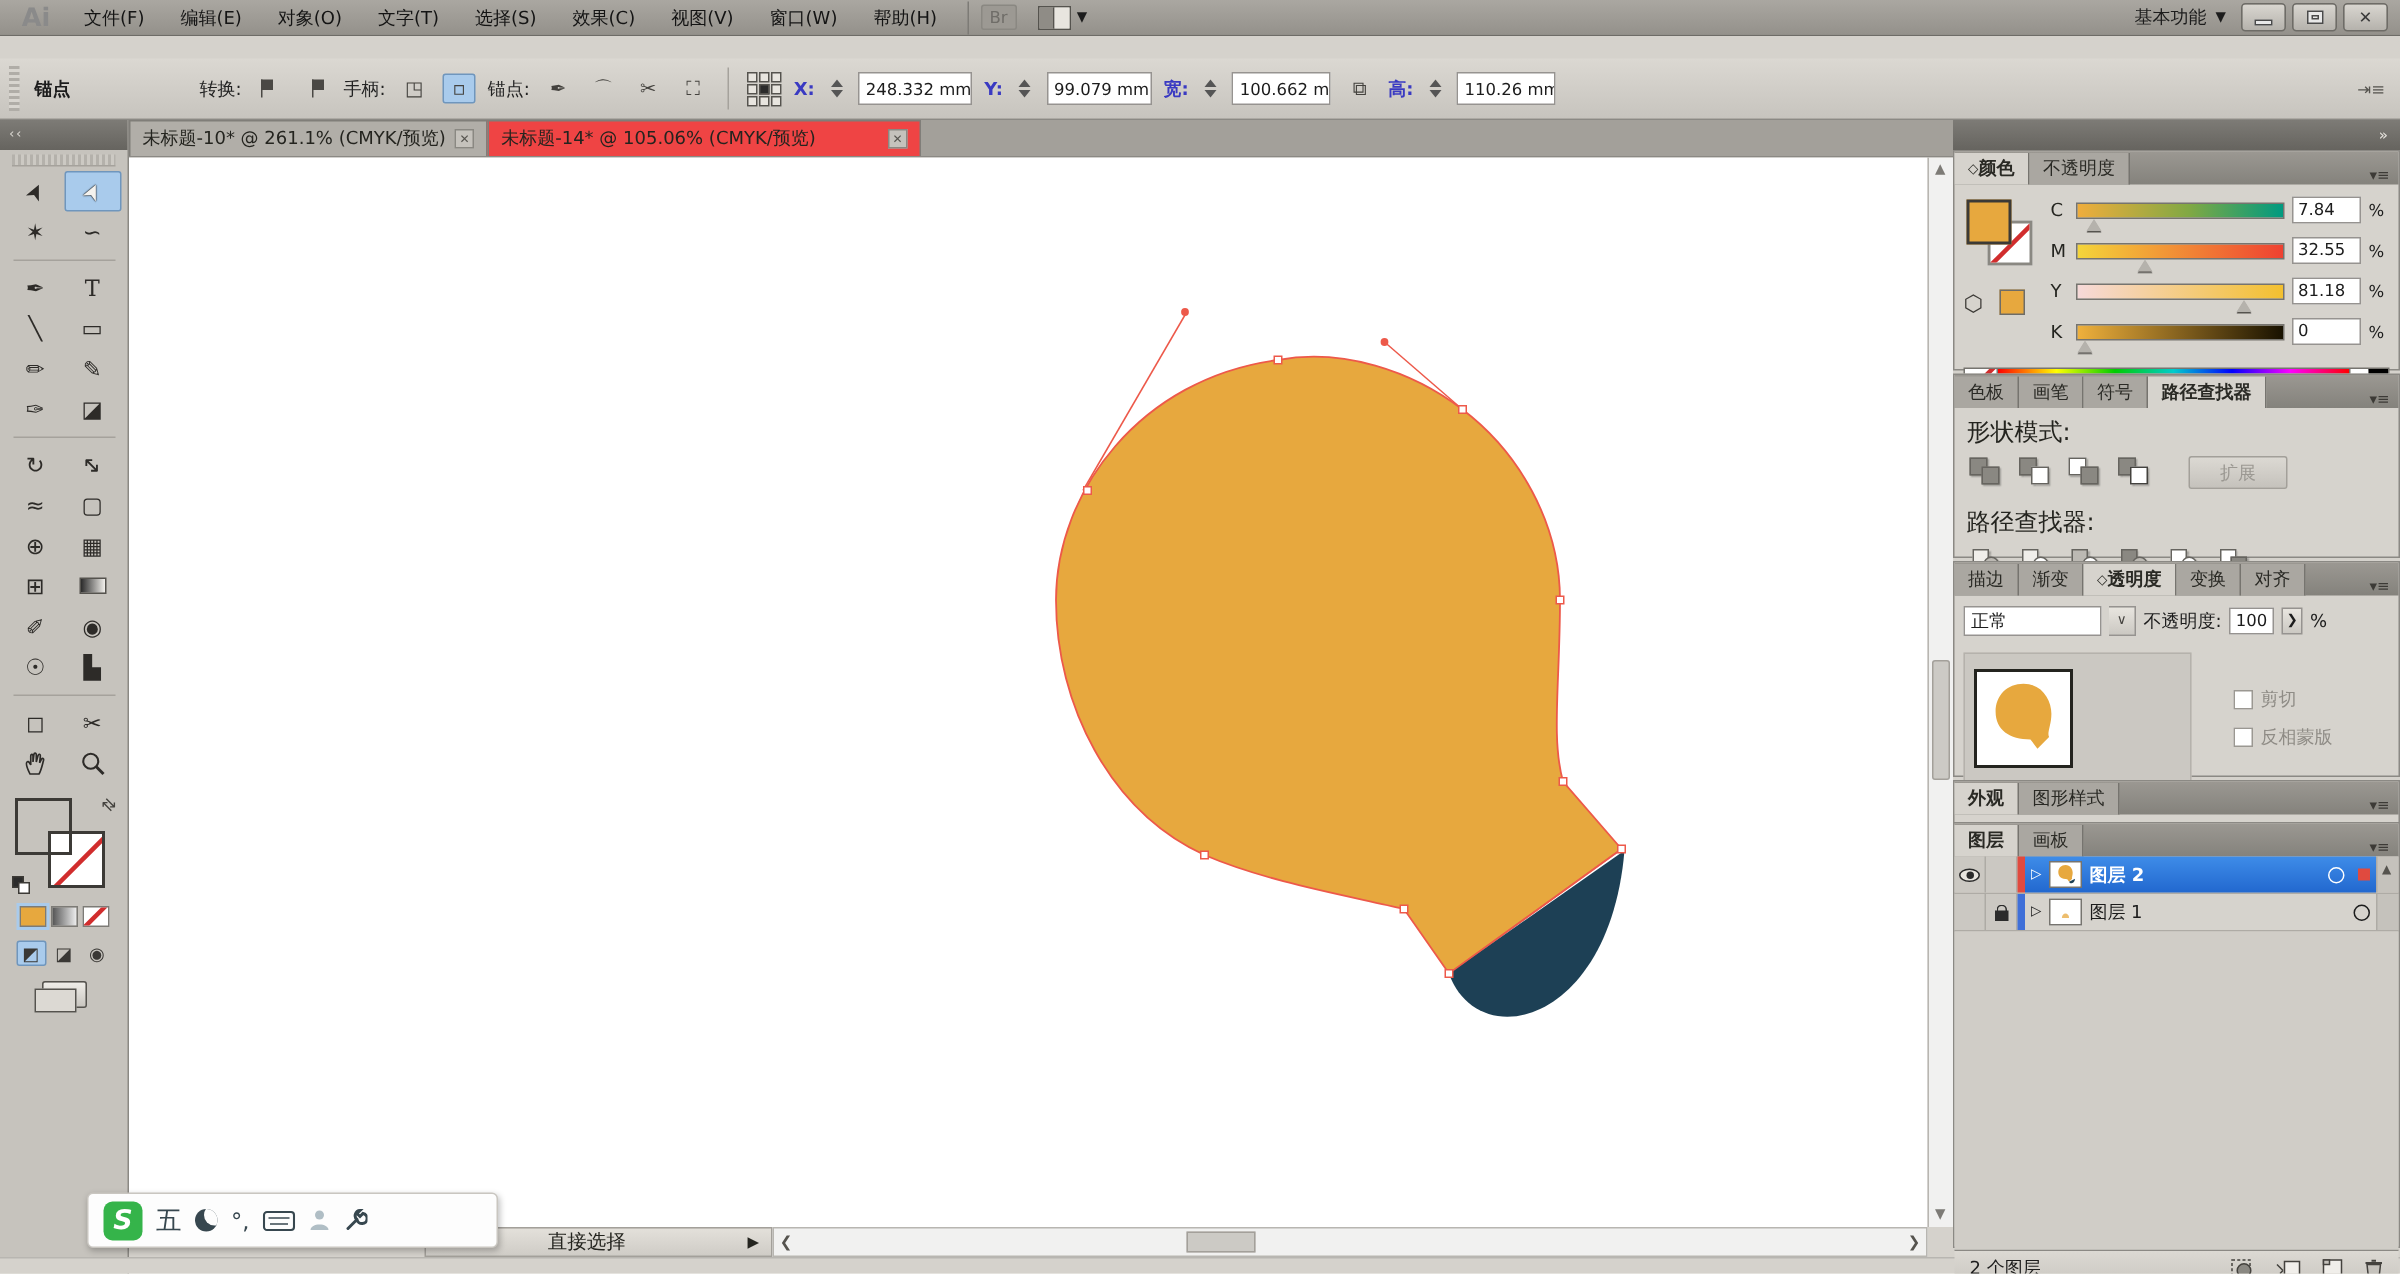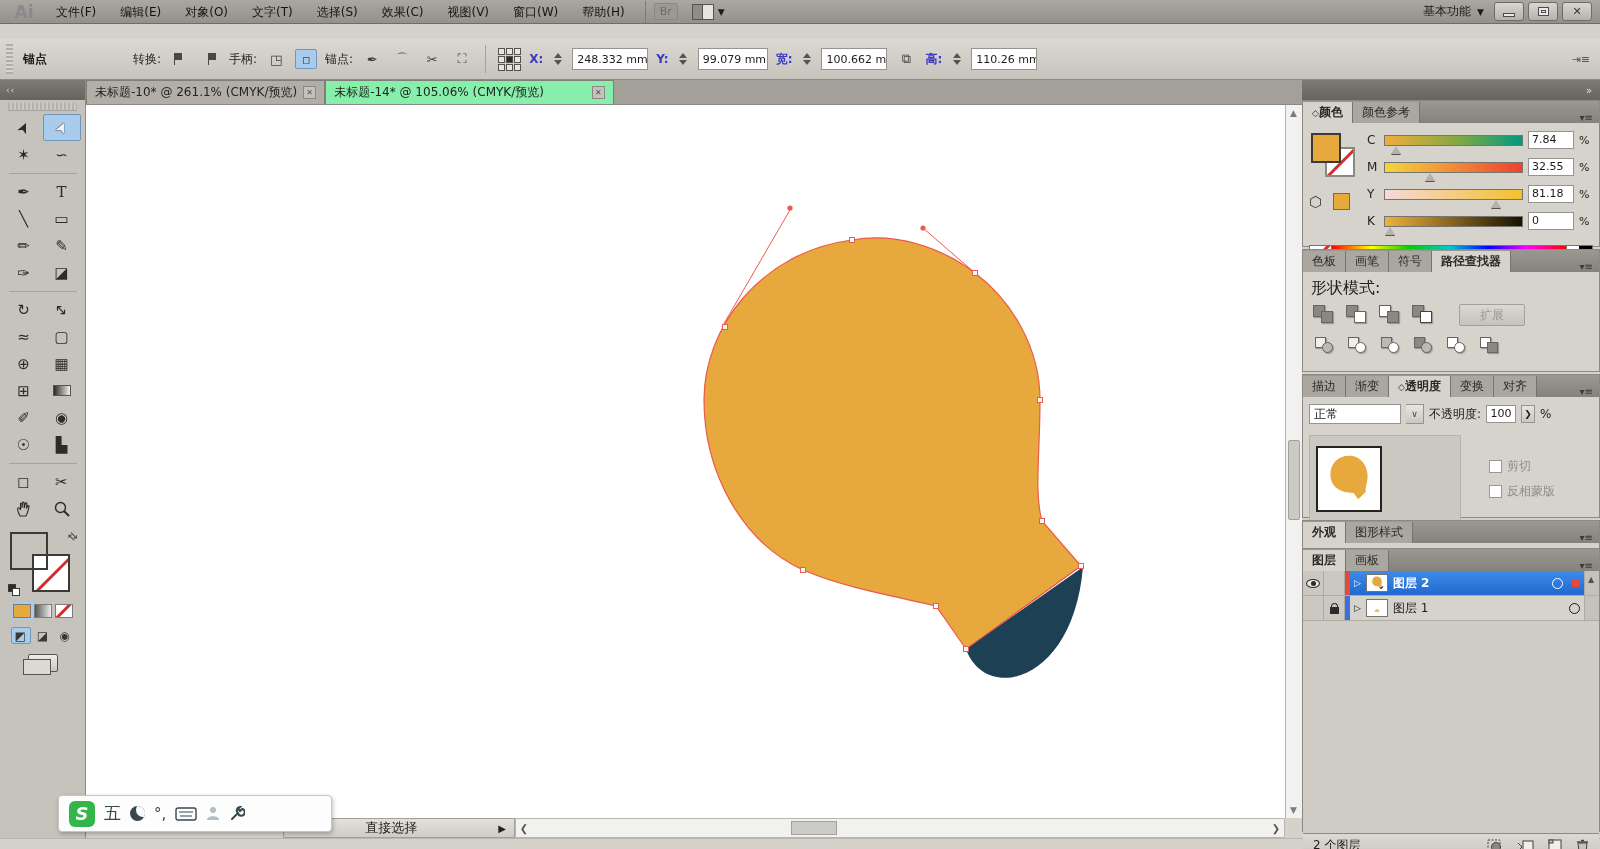"未标题-14* @ 105.06% (CMYK/预览)" .doctab.active { background: #86efac -> #ef4444 }
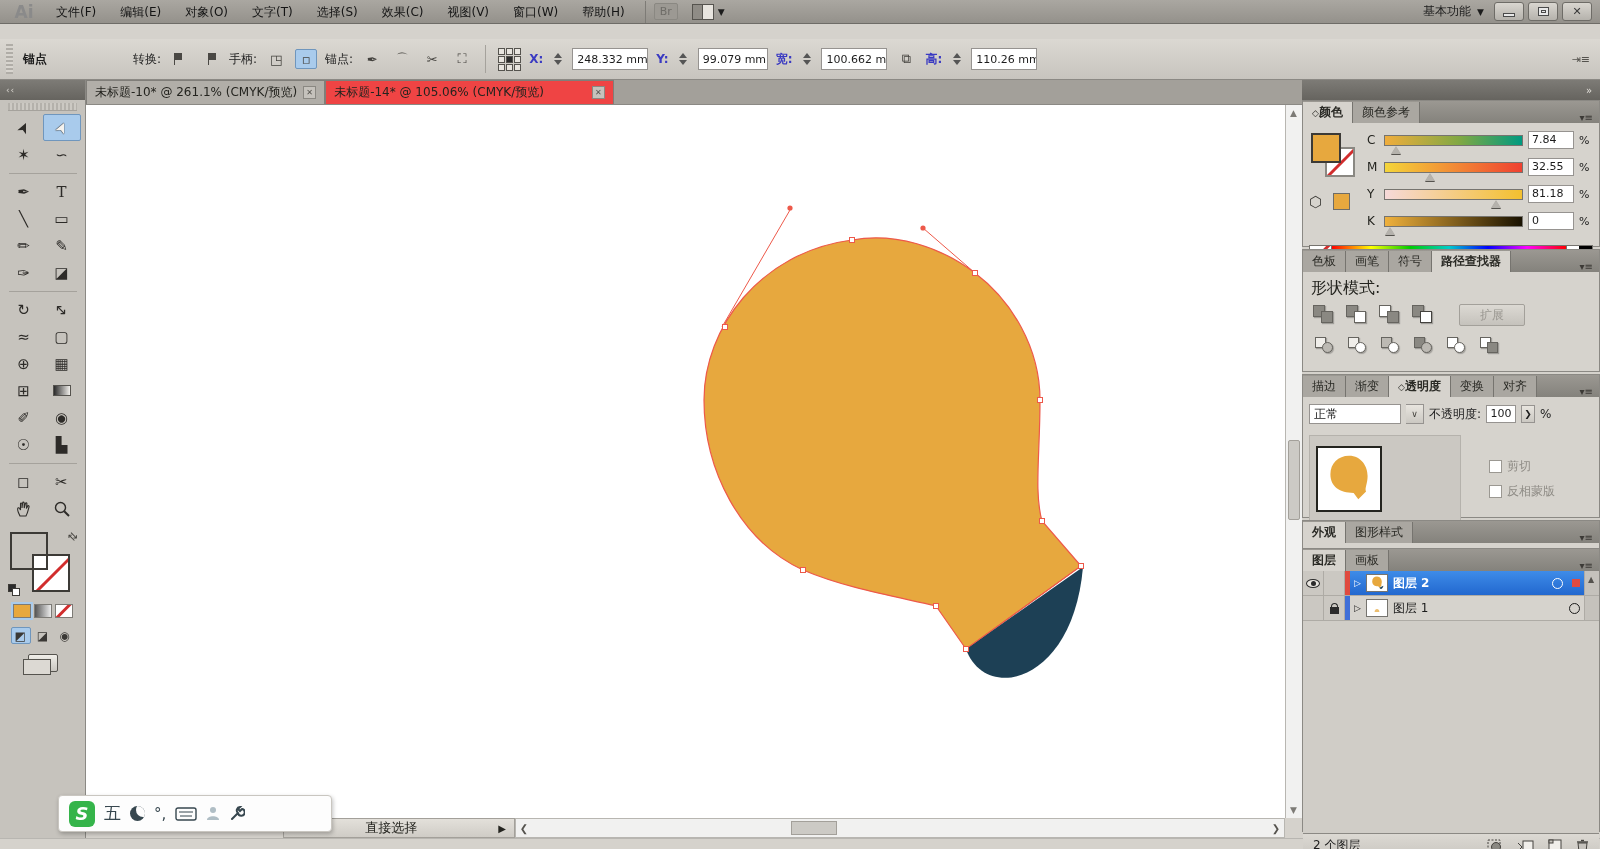"颜色参考" span { text: 颜色参考 -> 不透明度 }
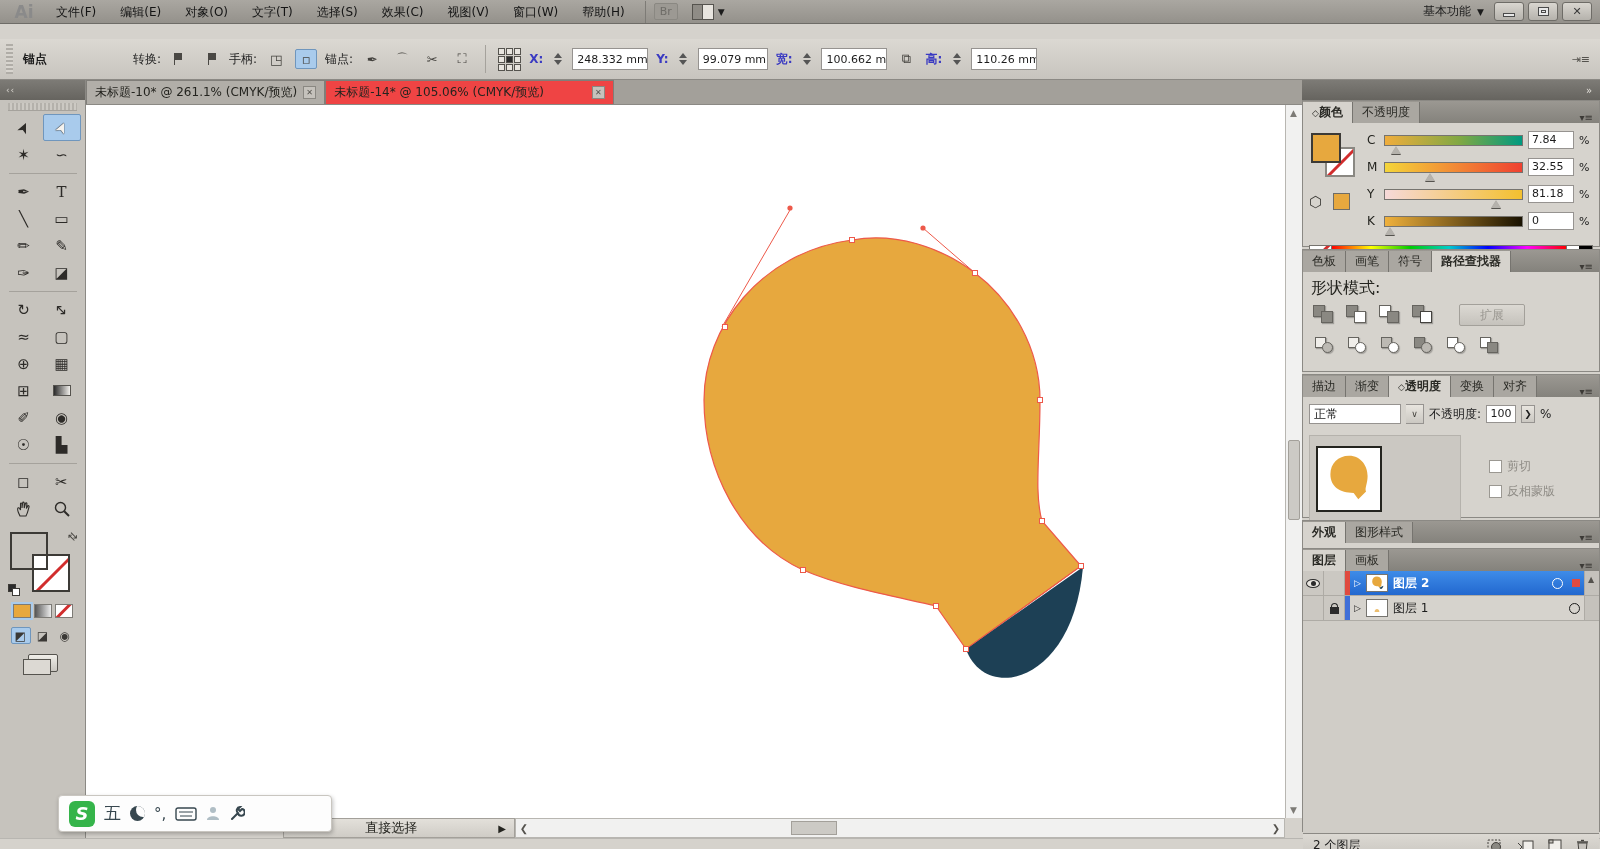"路径查找器:" div.pf-label { html: none -> <div>路径查找器:</div> }
